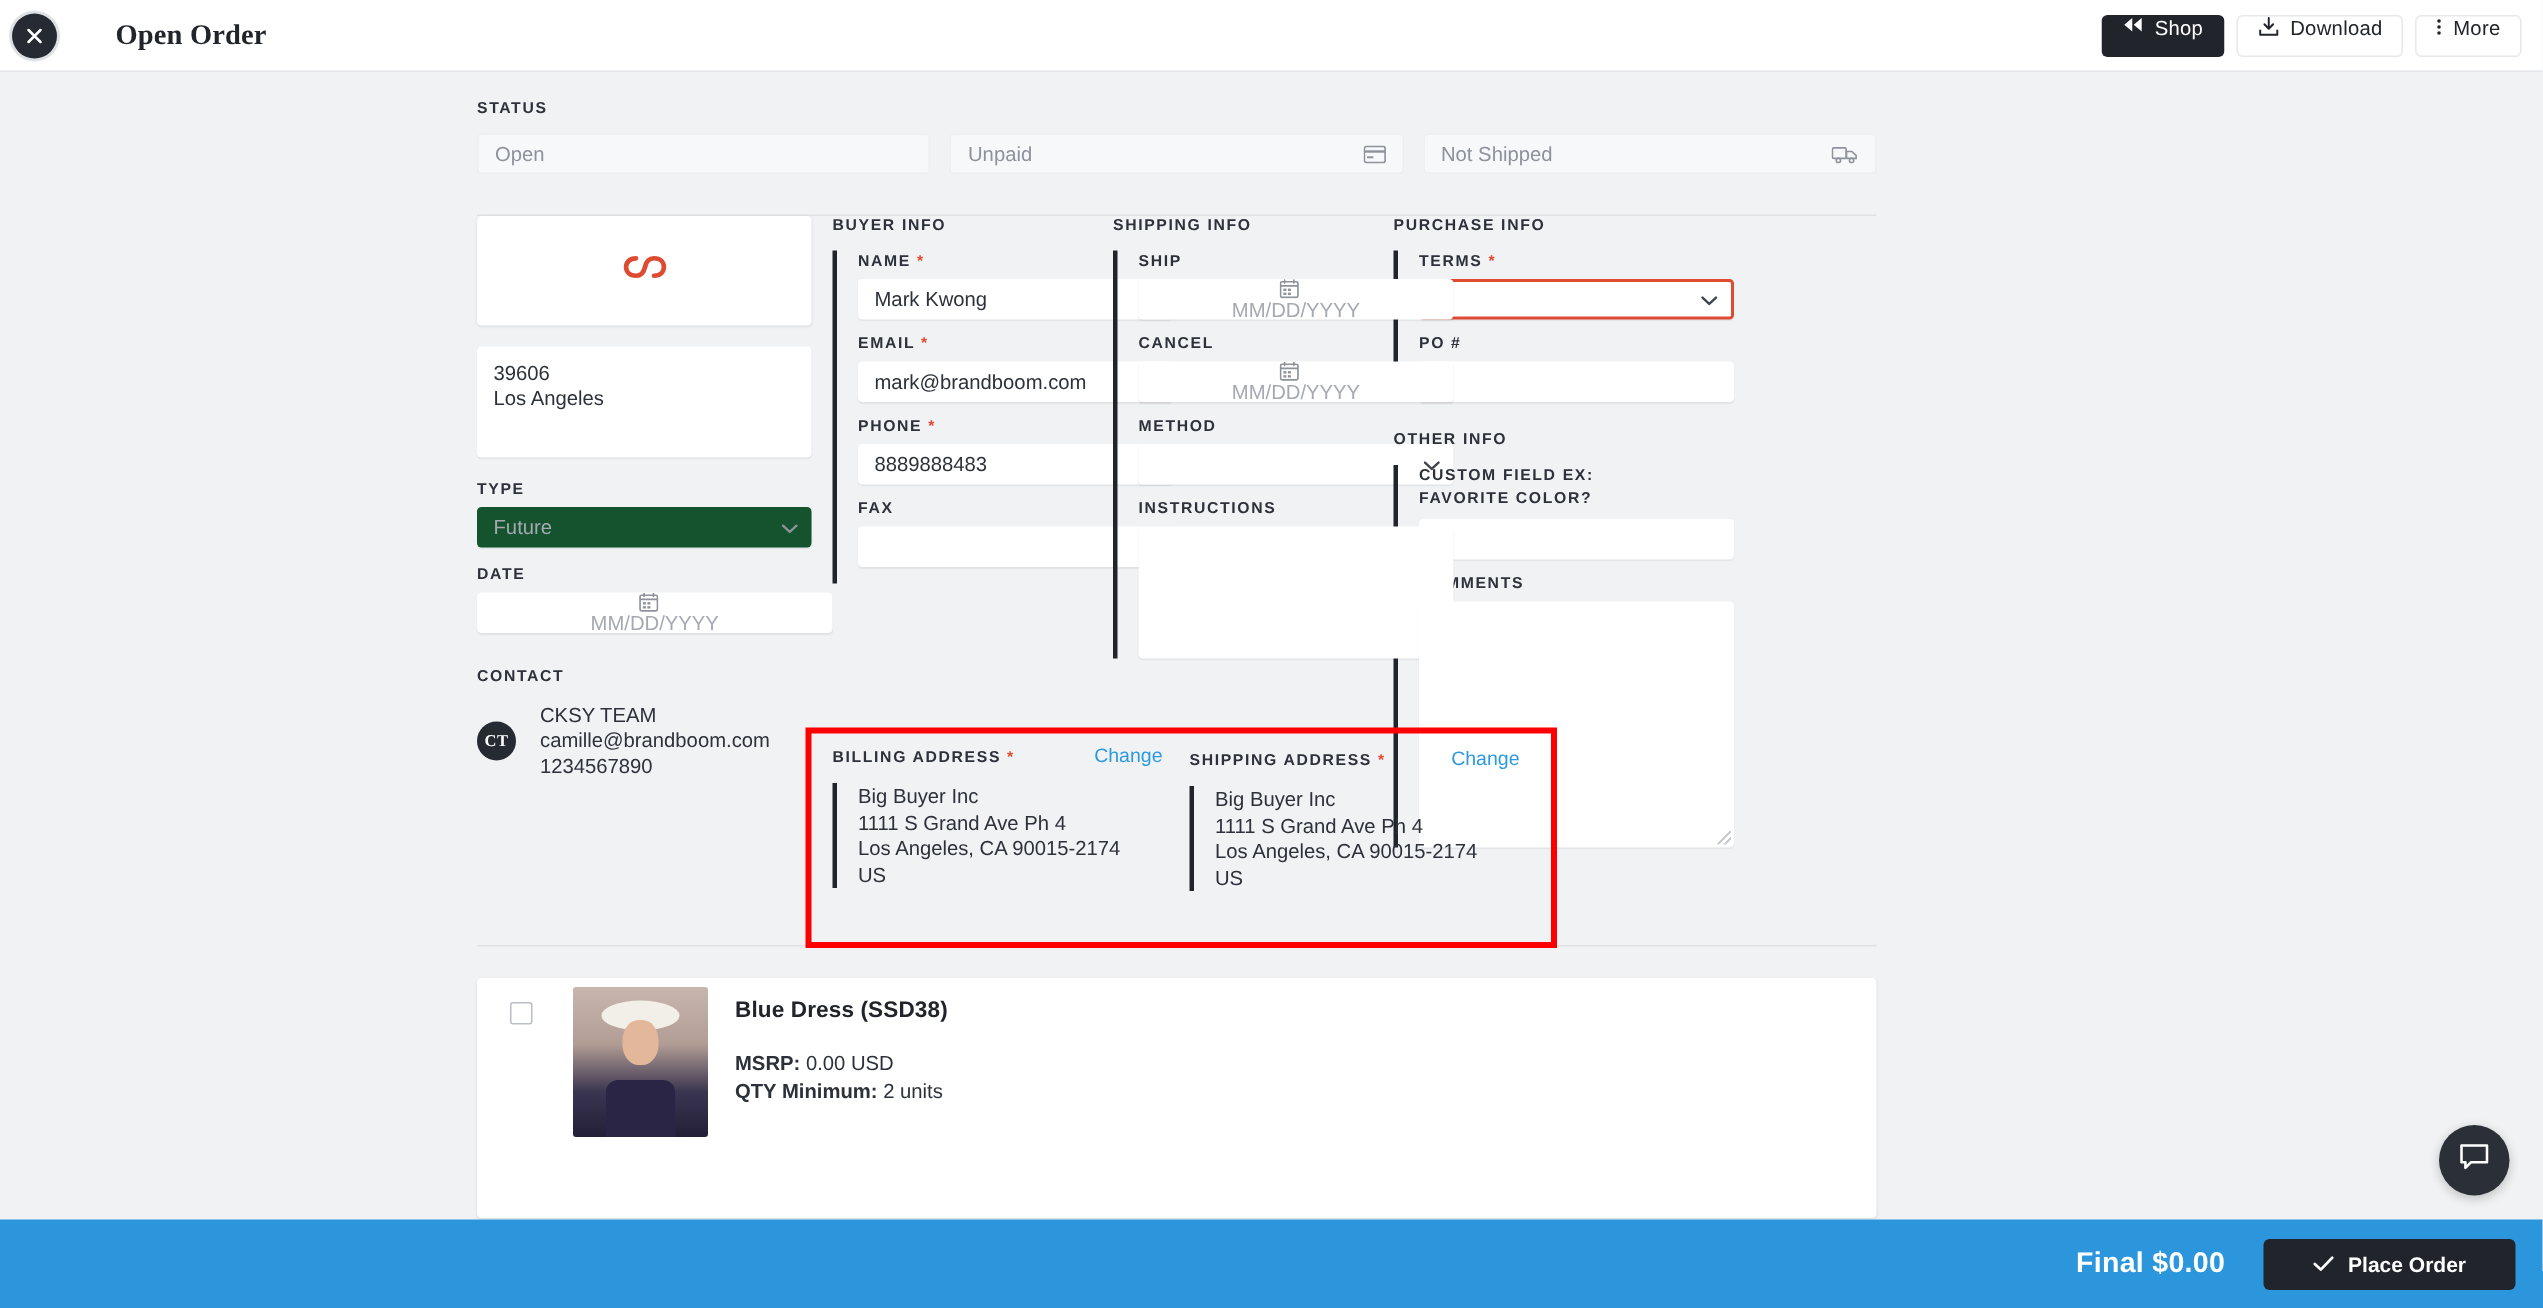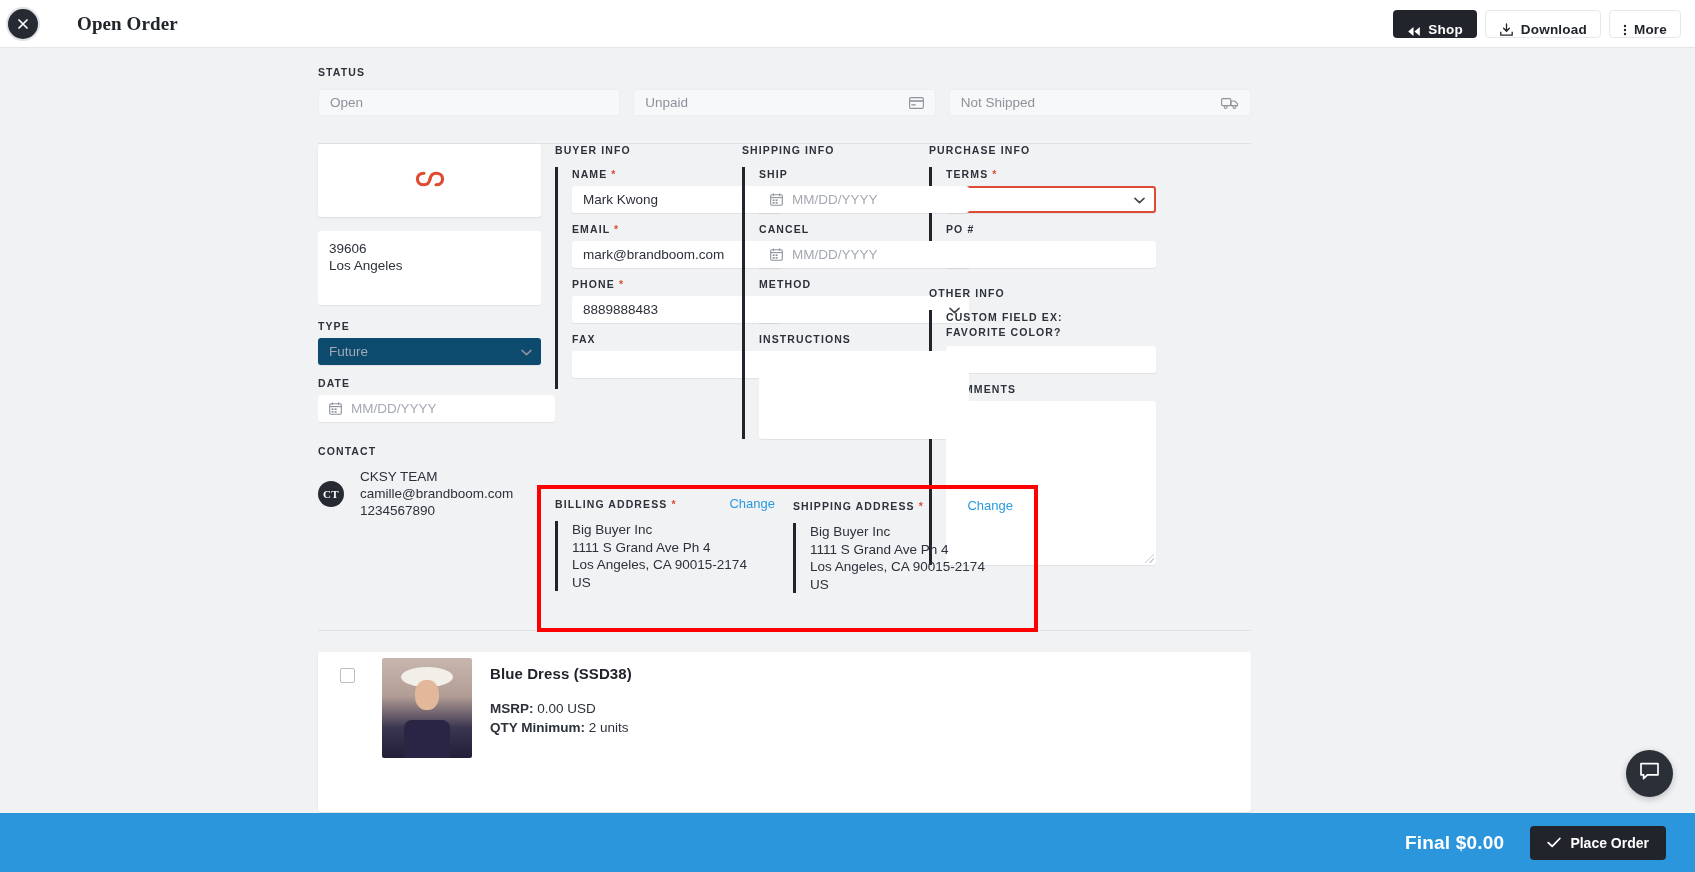"Shop" .tb-btn { align-items: flex-end -> flex-start; font-weight: bold -> normal }
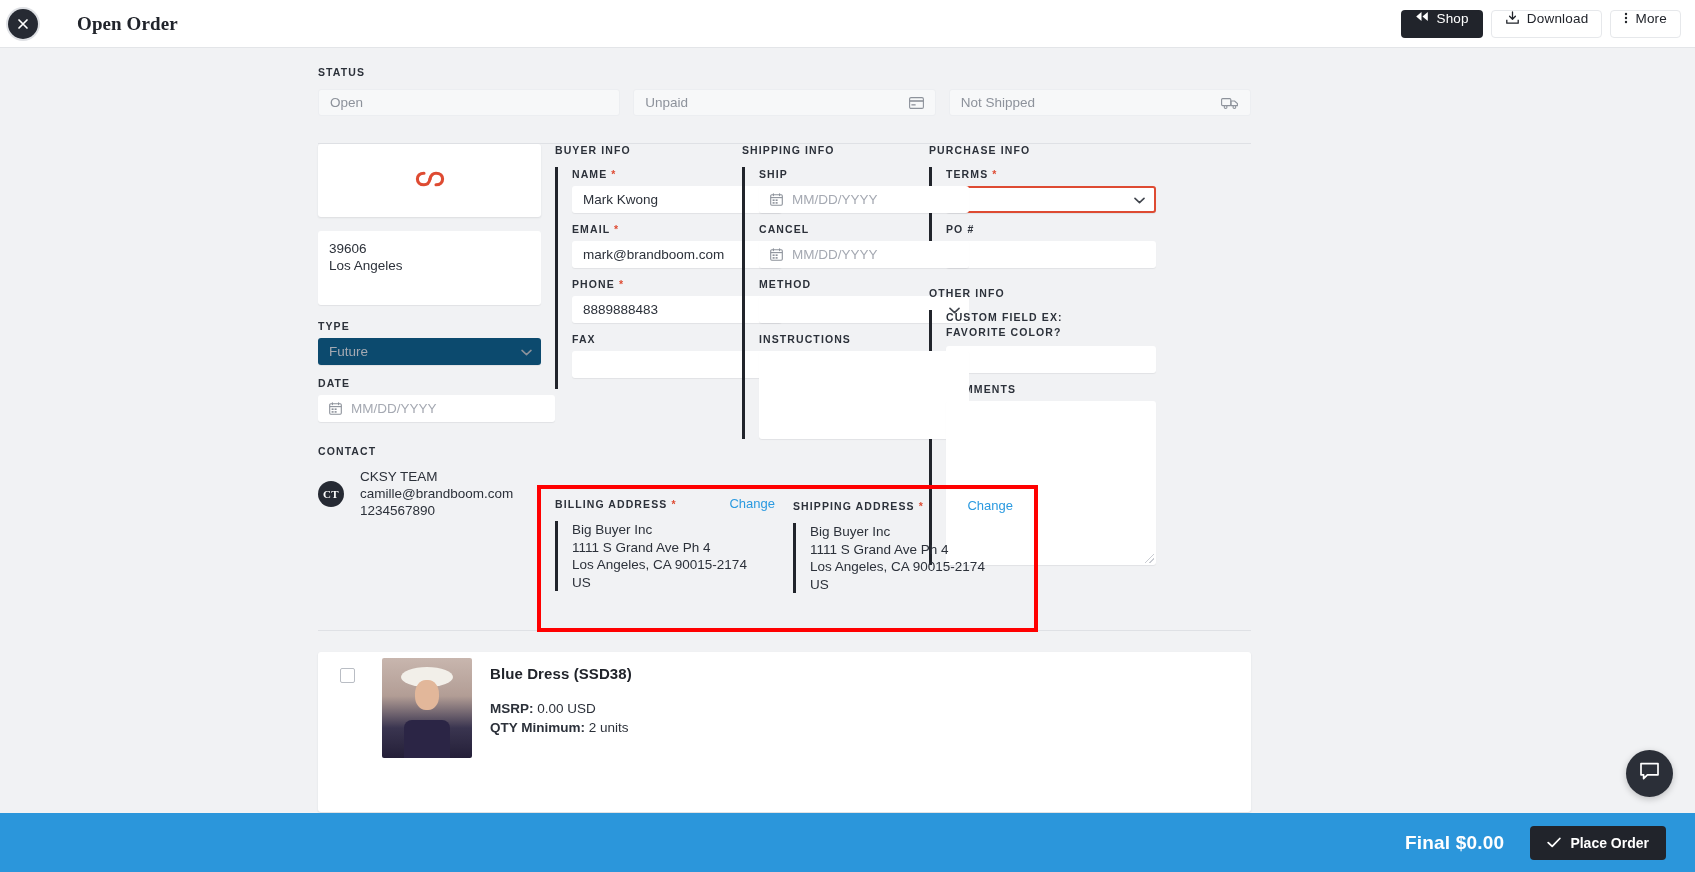"MM/DD/YYYY" .cal-inp { flex-direction: none -> column }
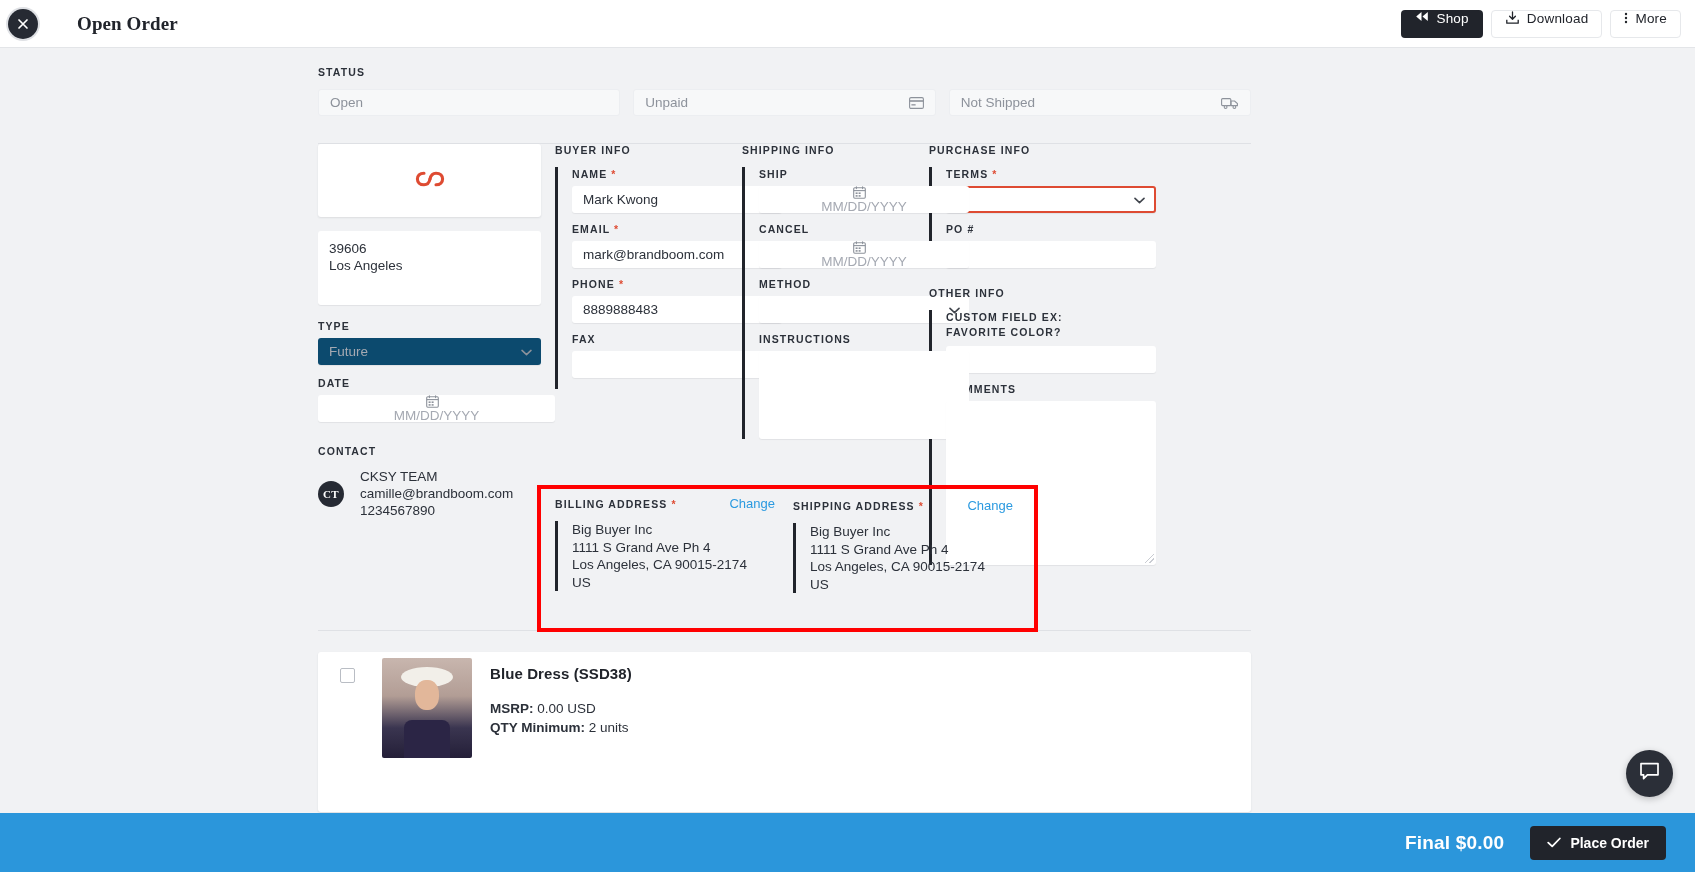"Future" .sel.dimmed { background: #0c4a6e -> #14532d }
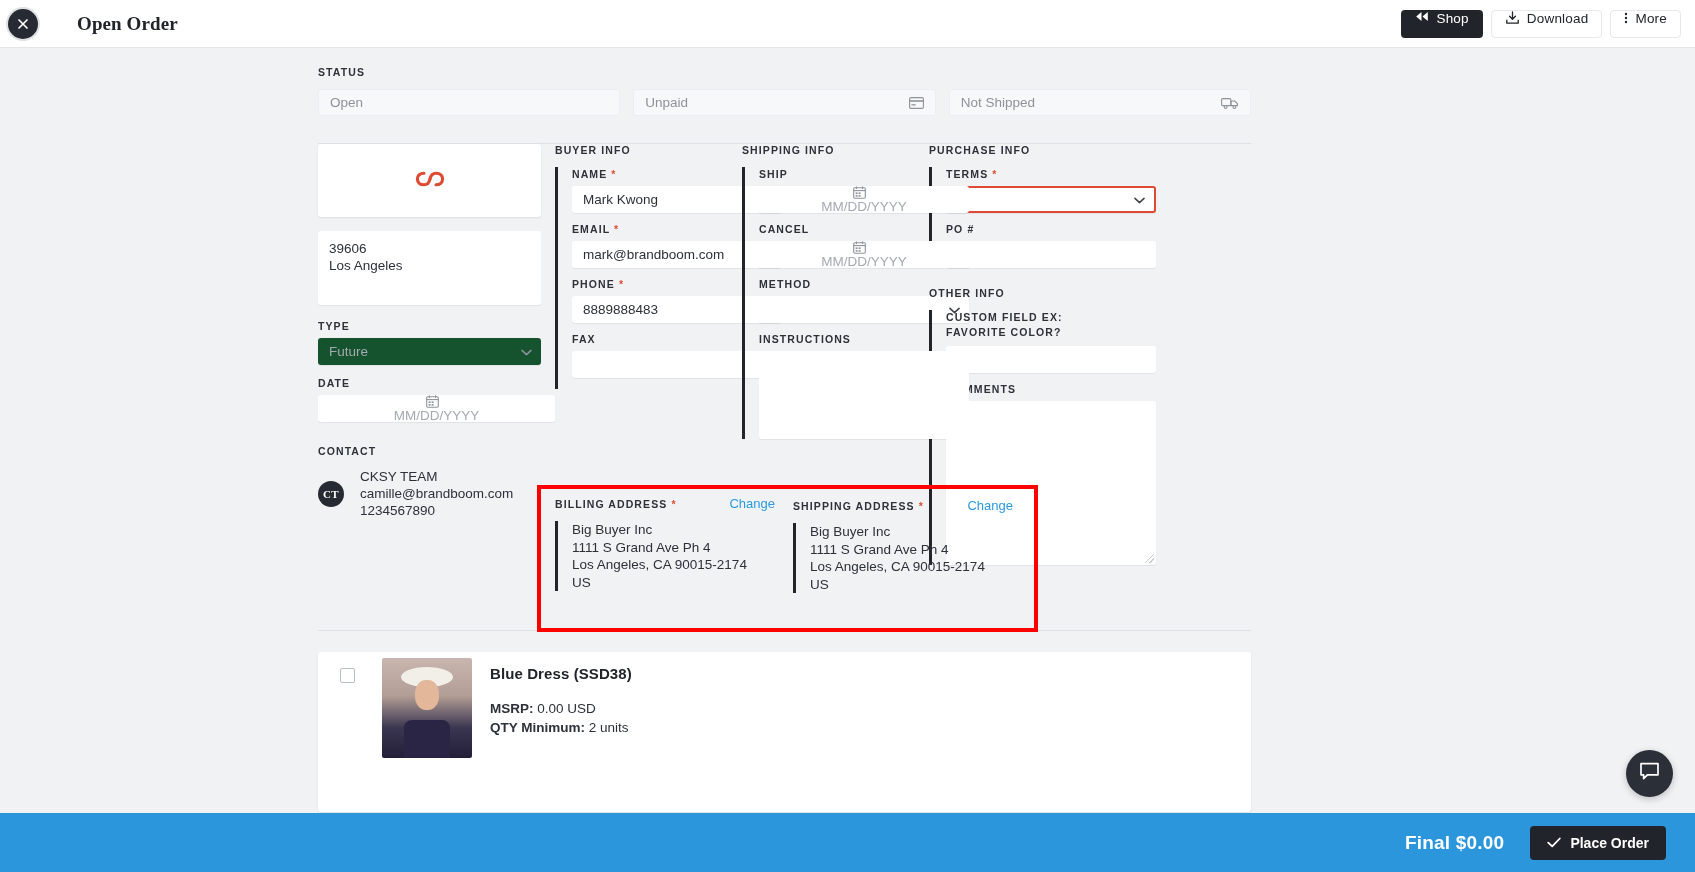"Place Order" .place-order { margin-right: 29px -> 18px; padding: 0 17px -> 0 33px }
